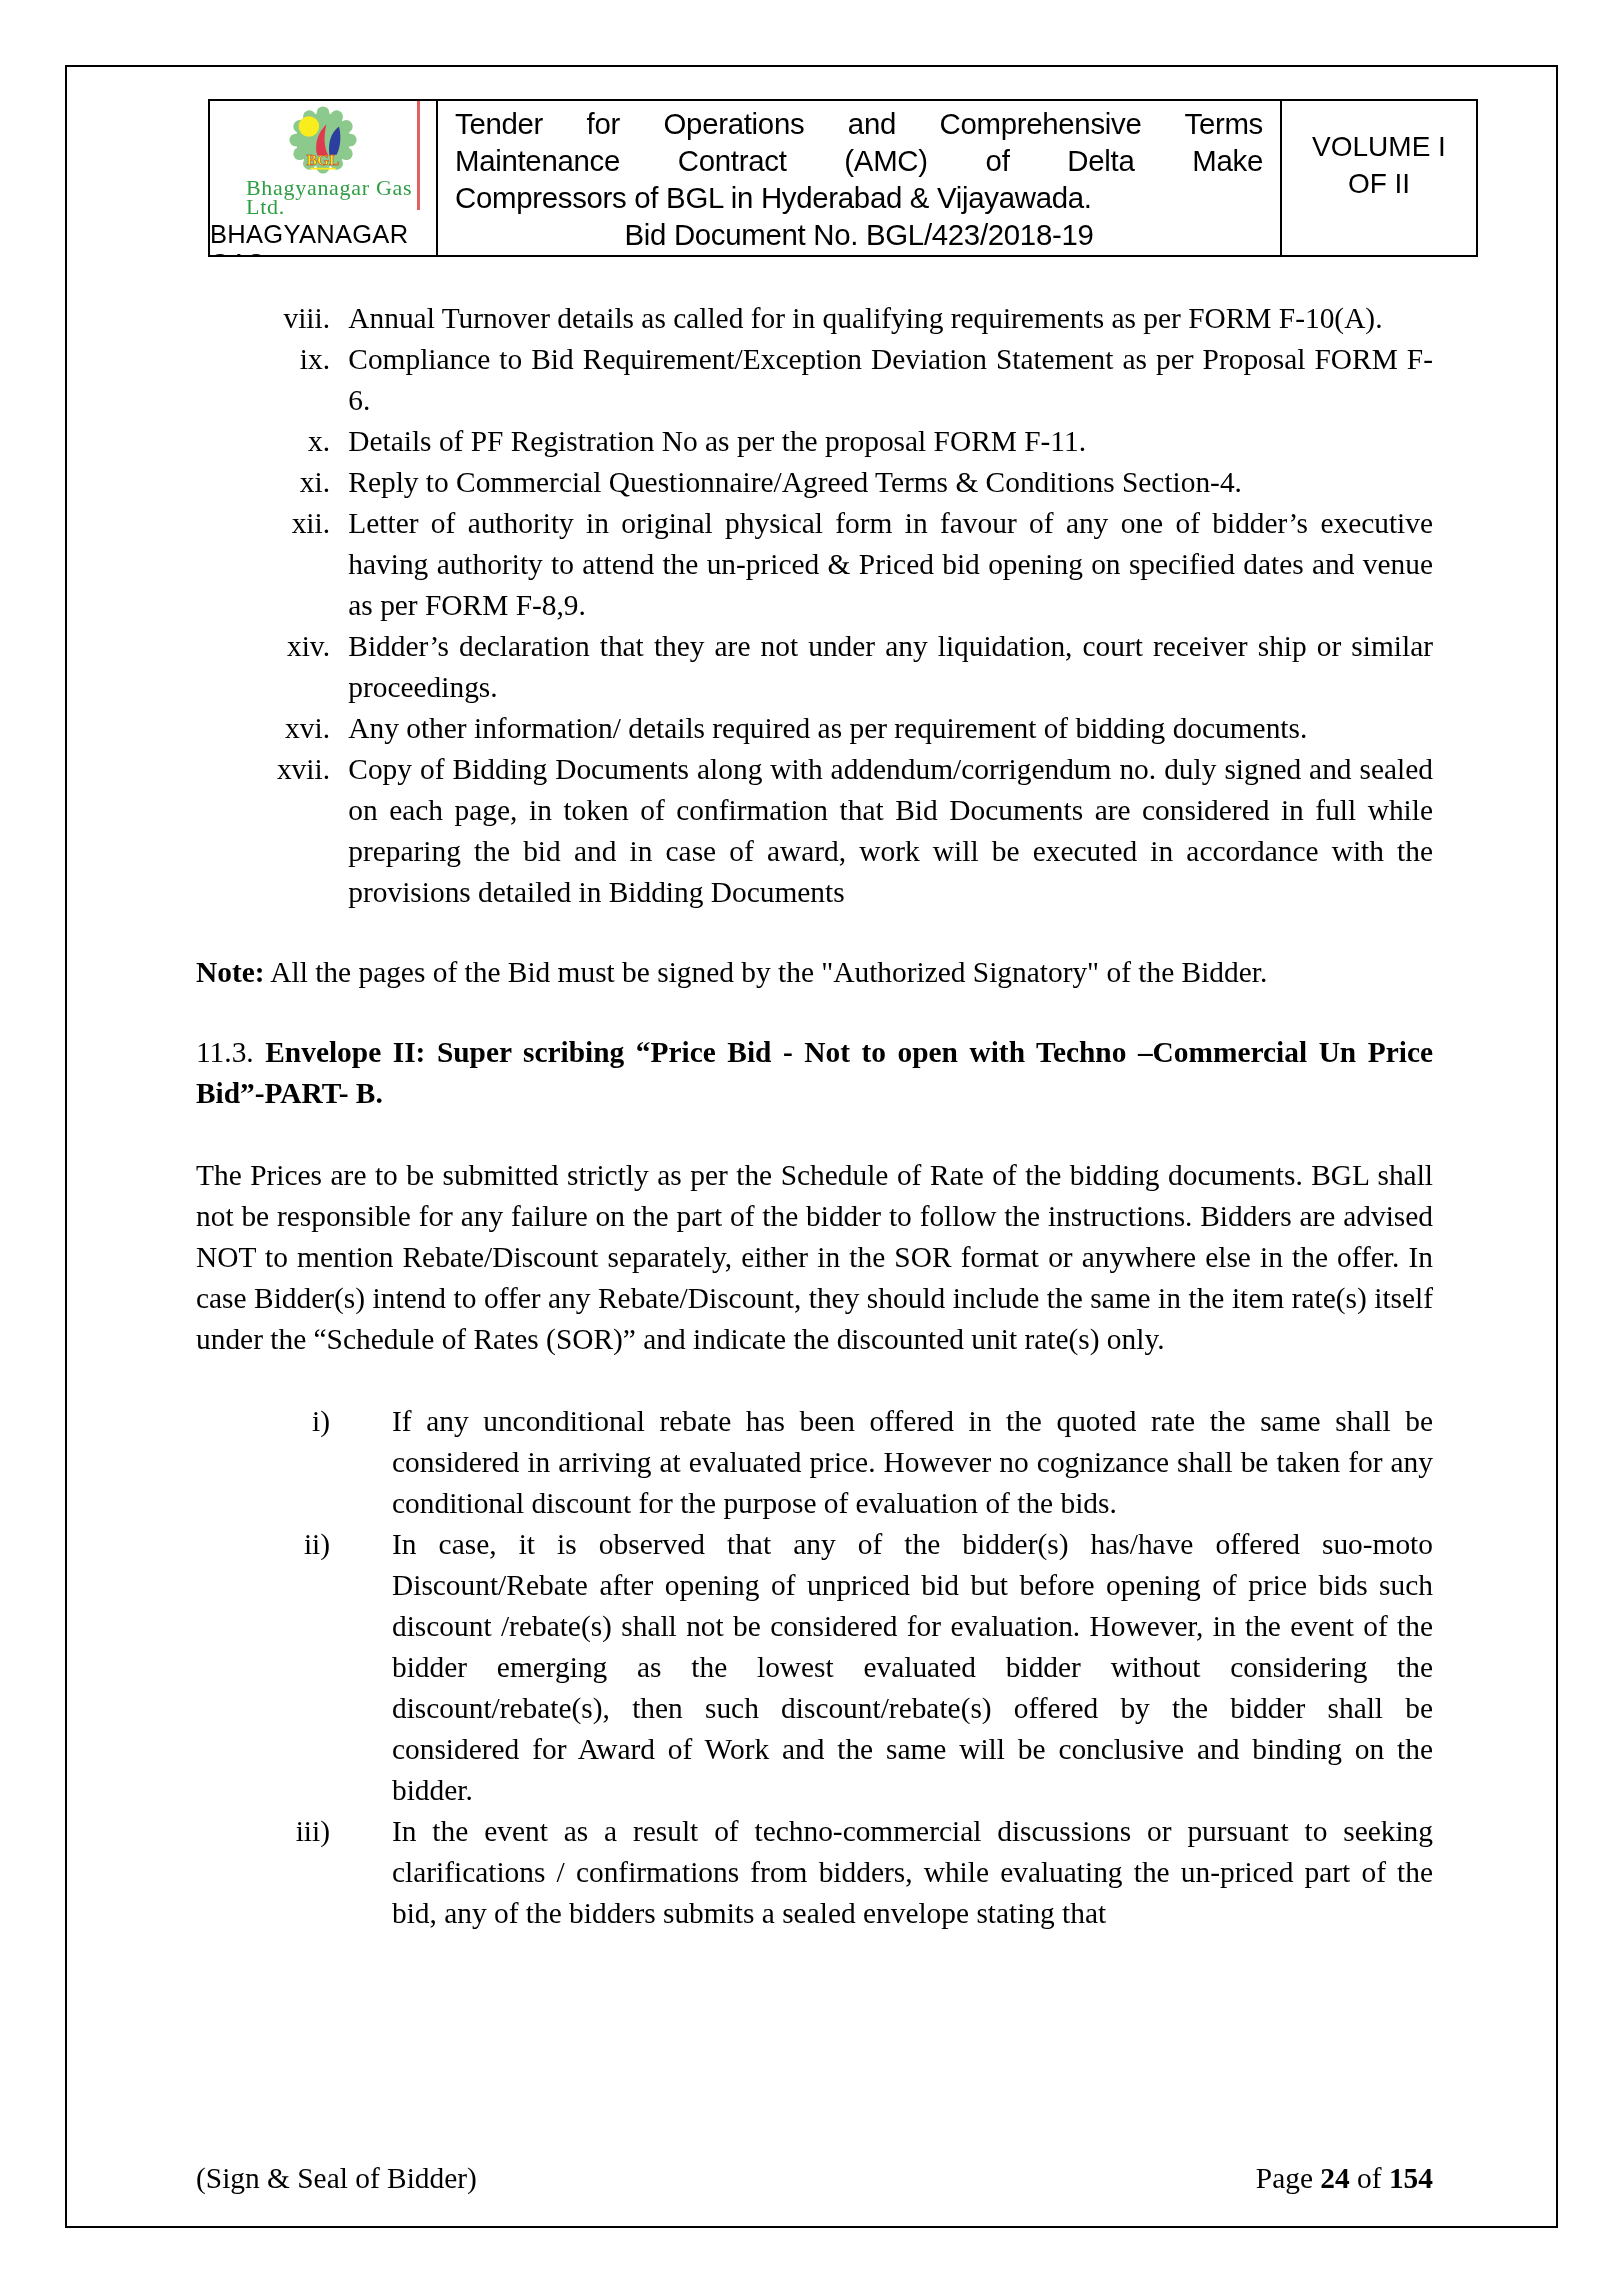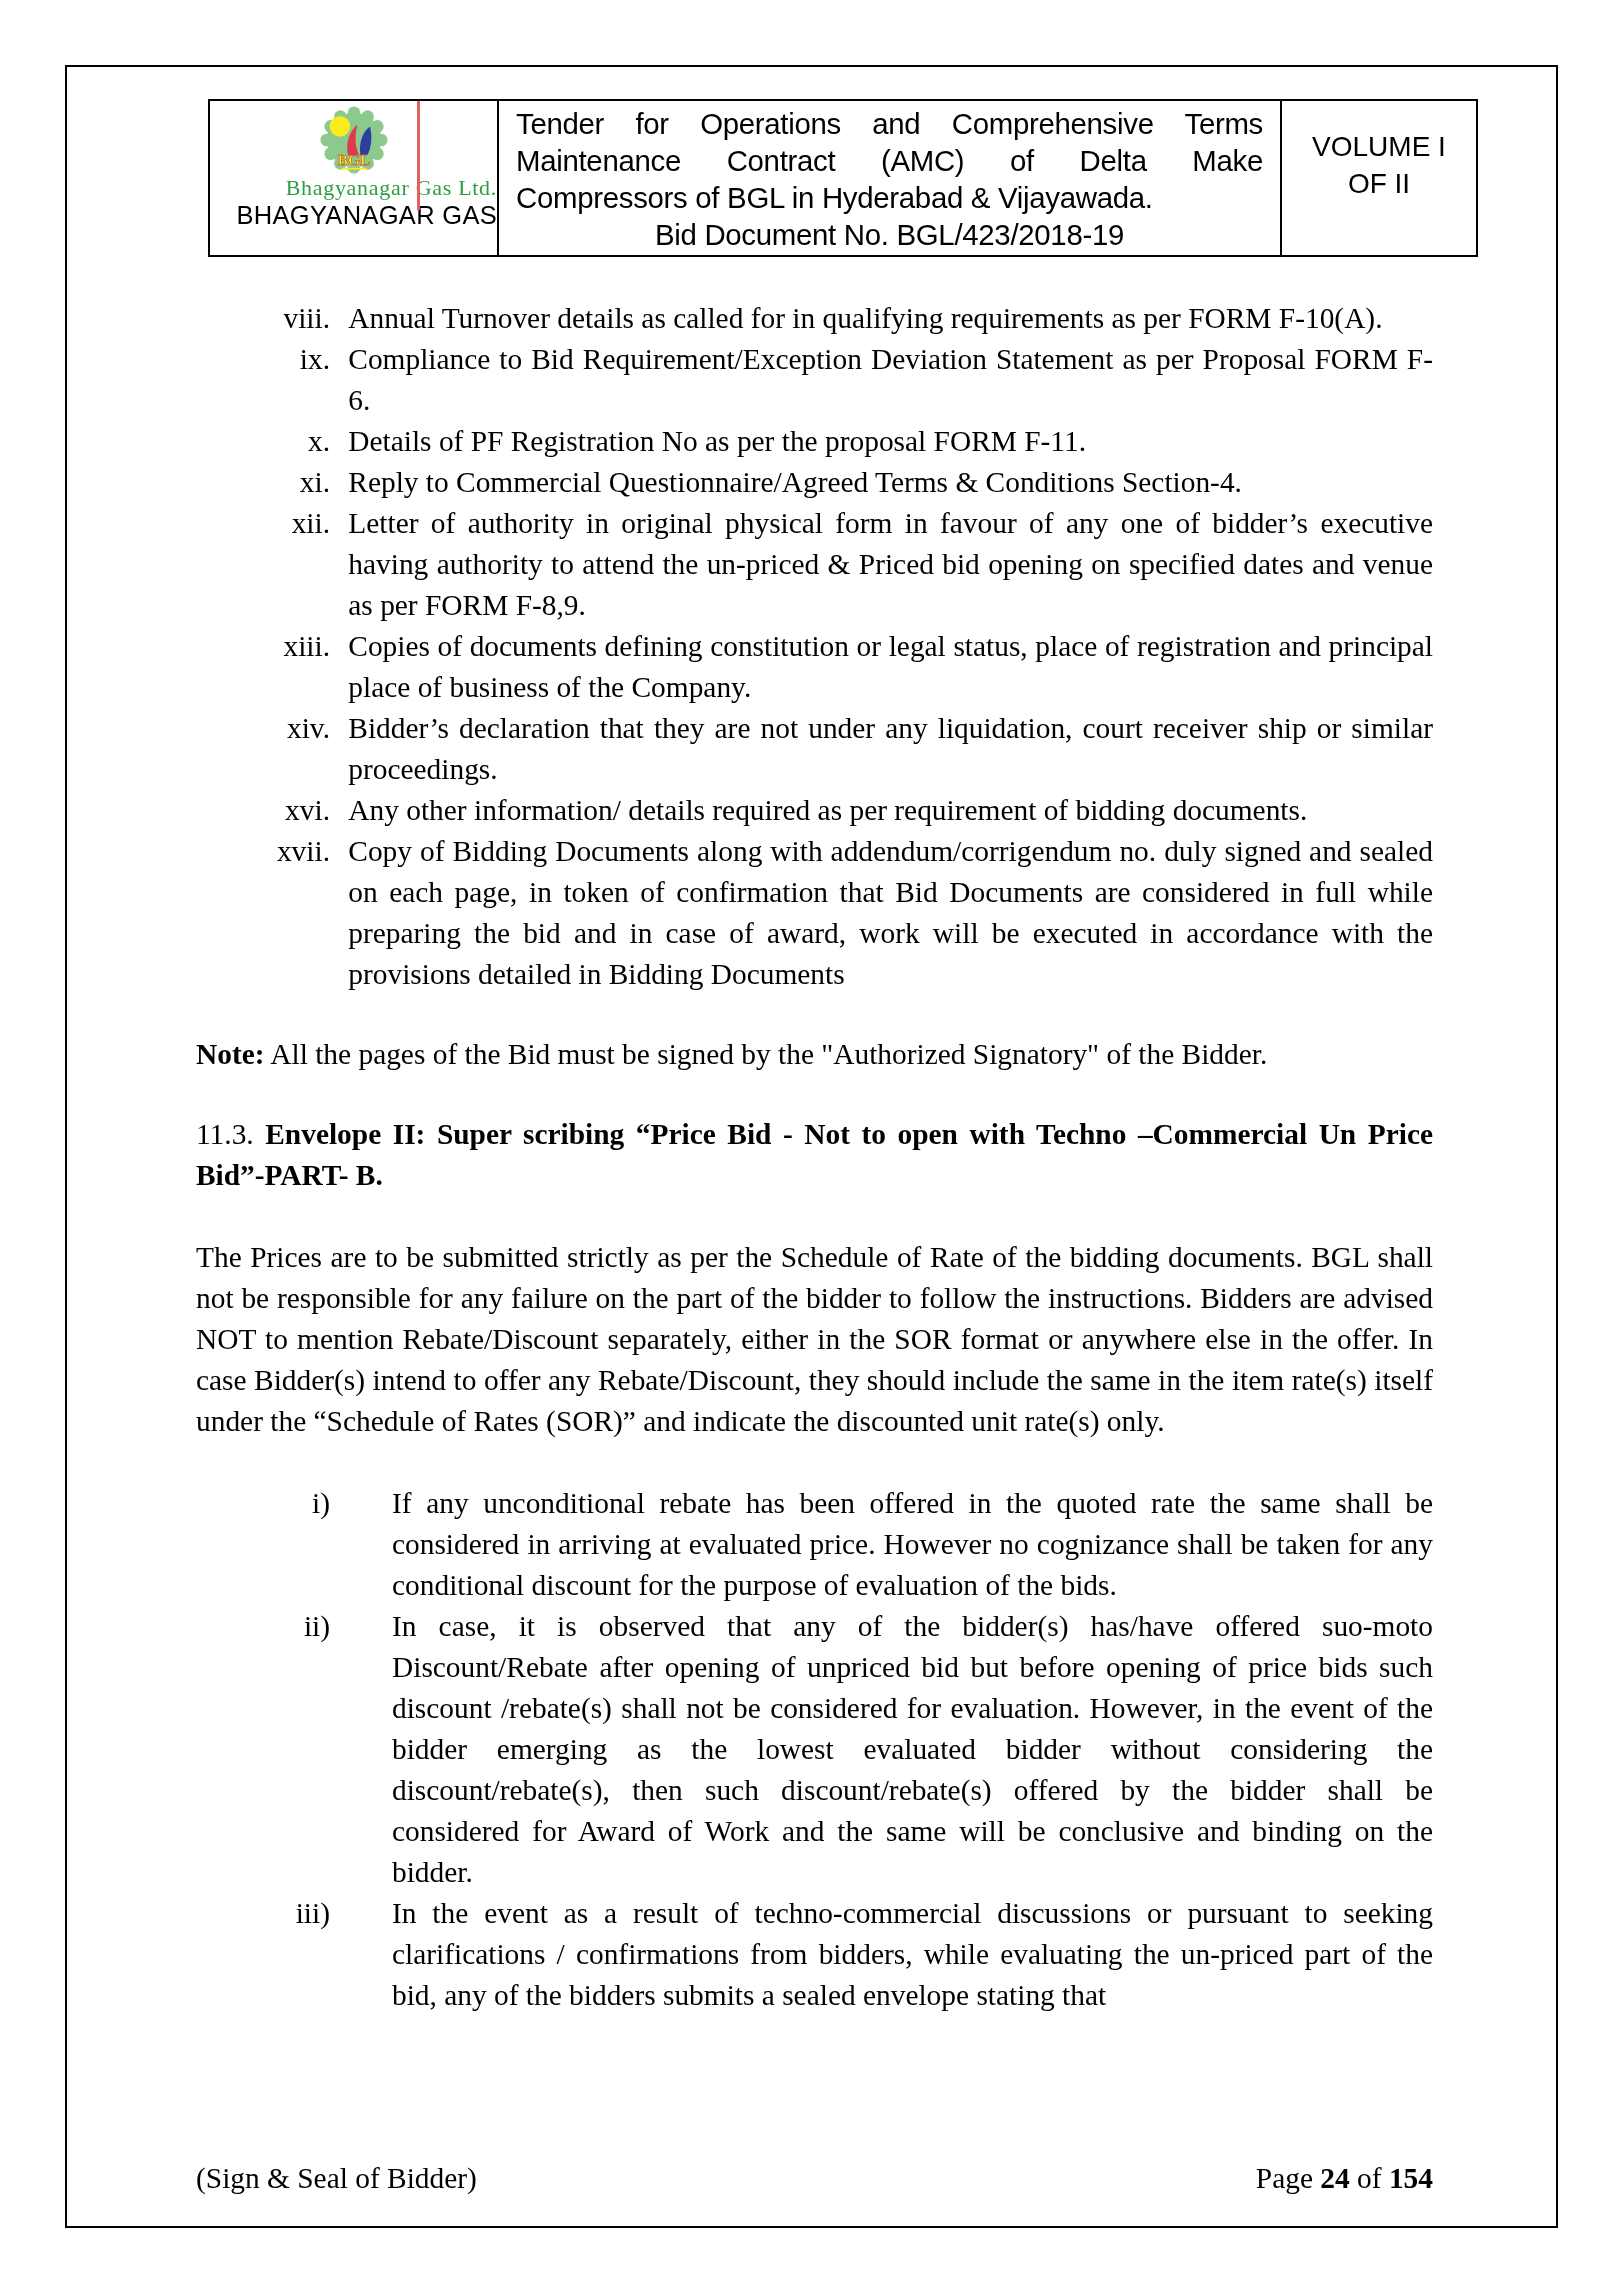"BGL" .cell-logo { text-align: right -> left; width: 289px -> 228px }
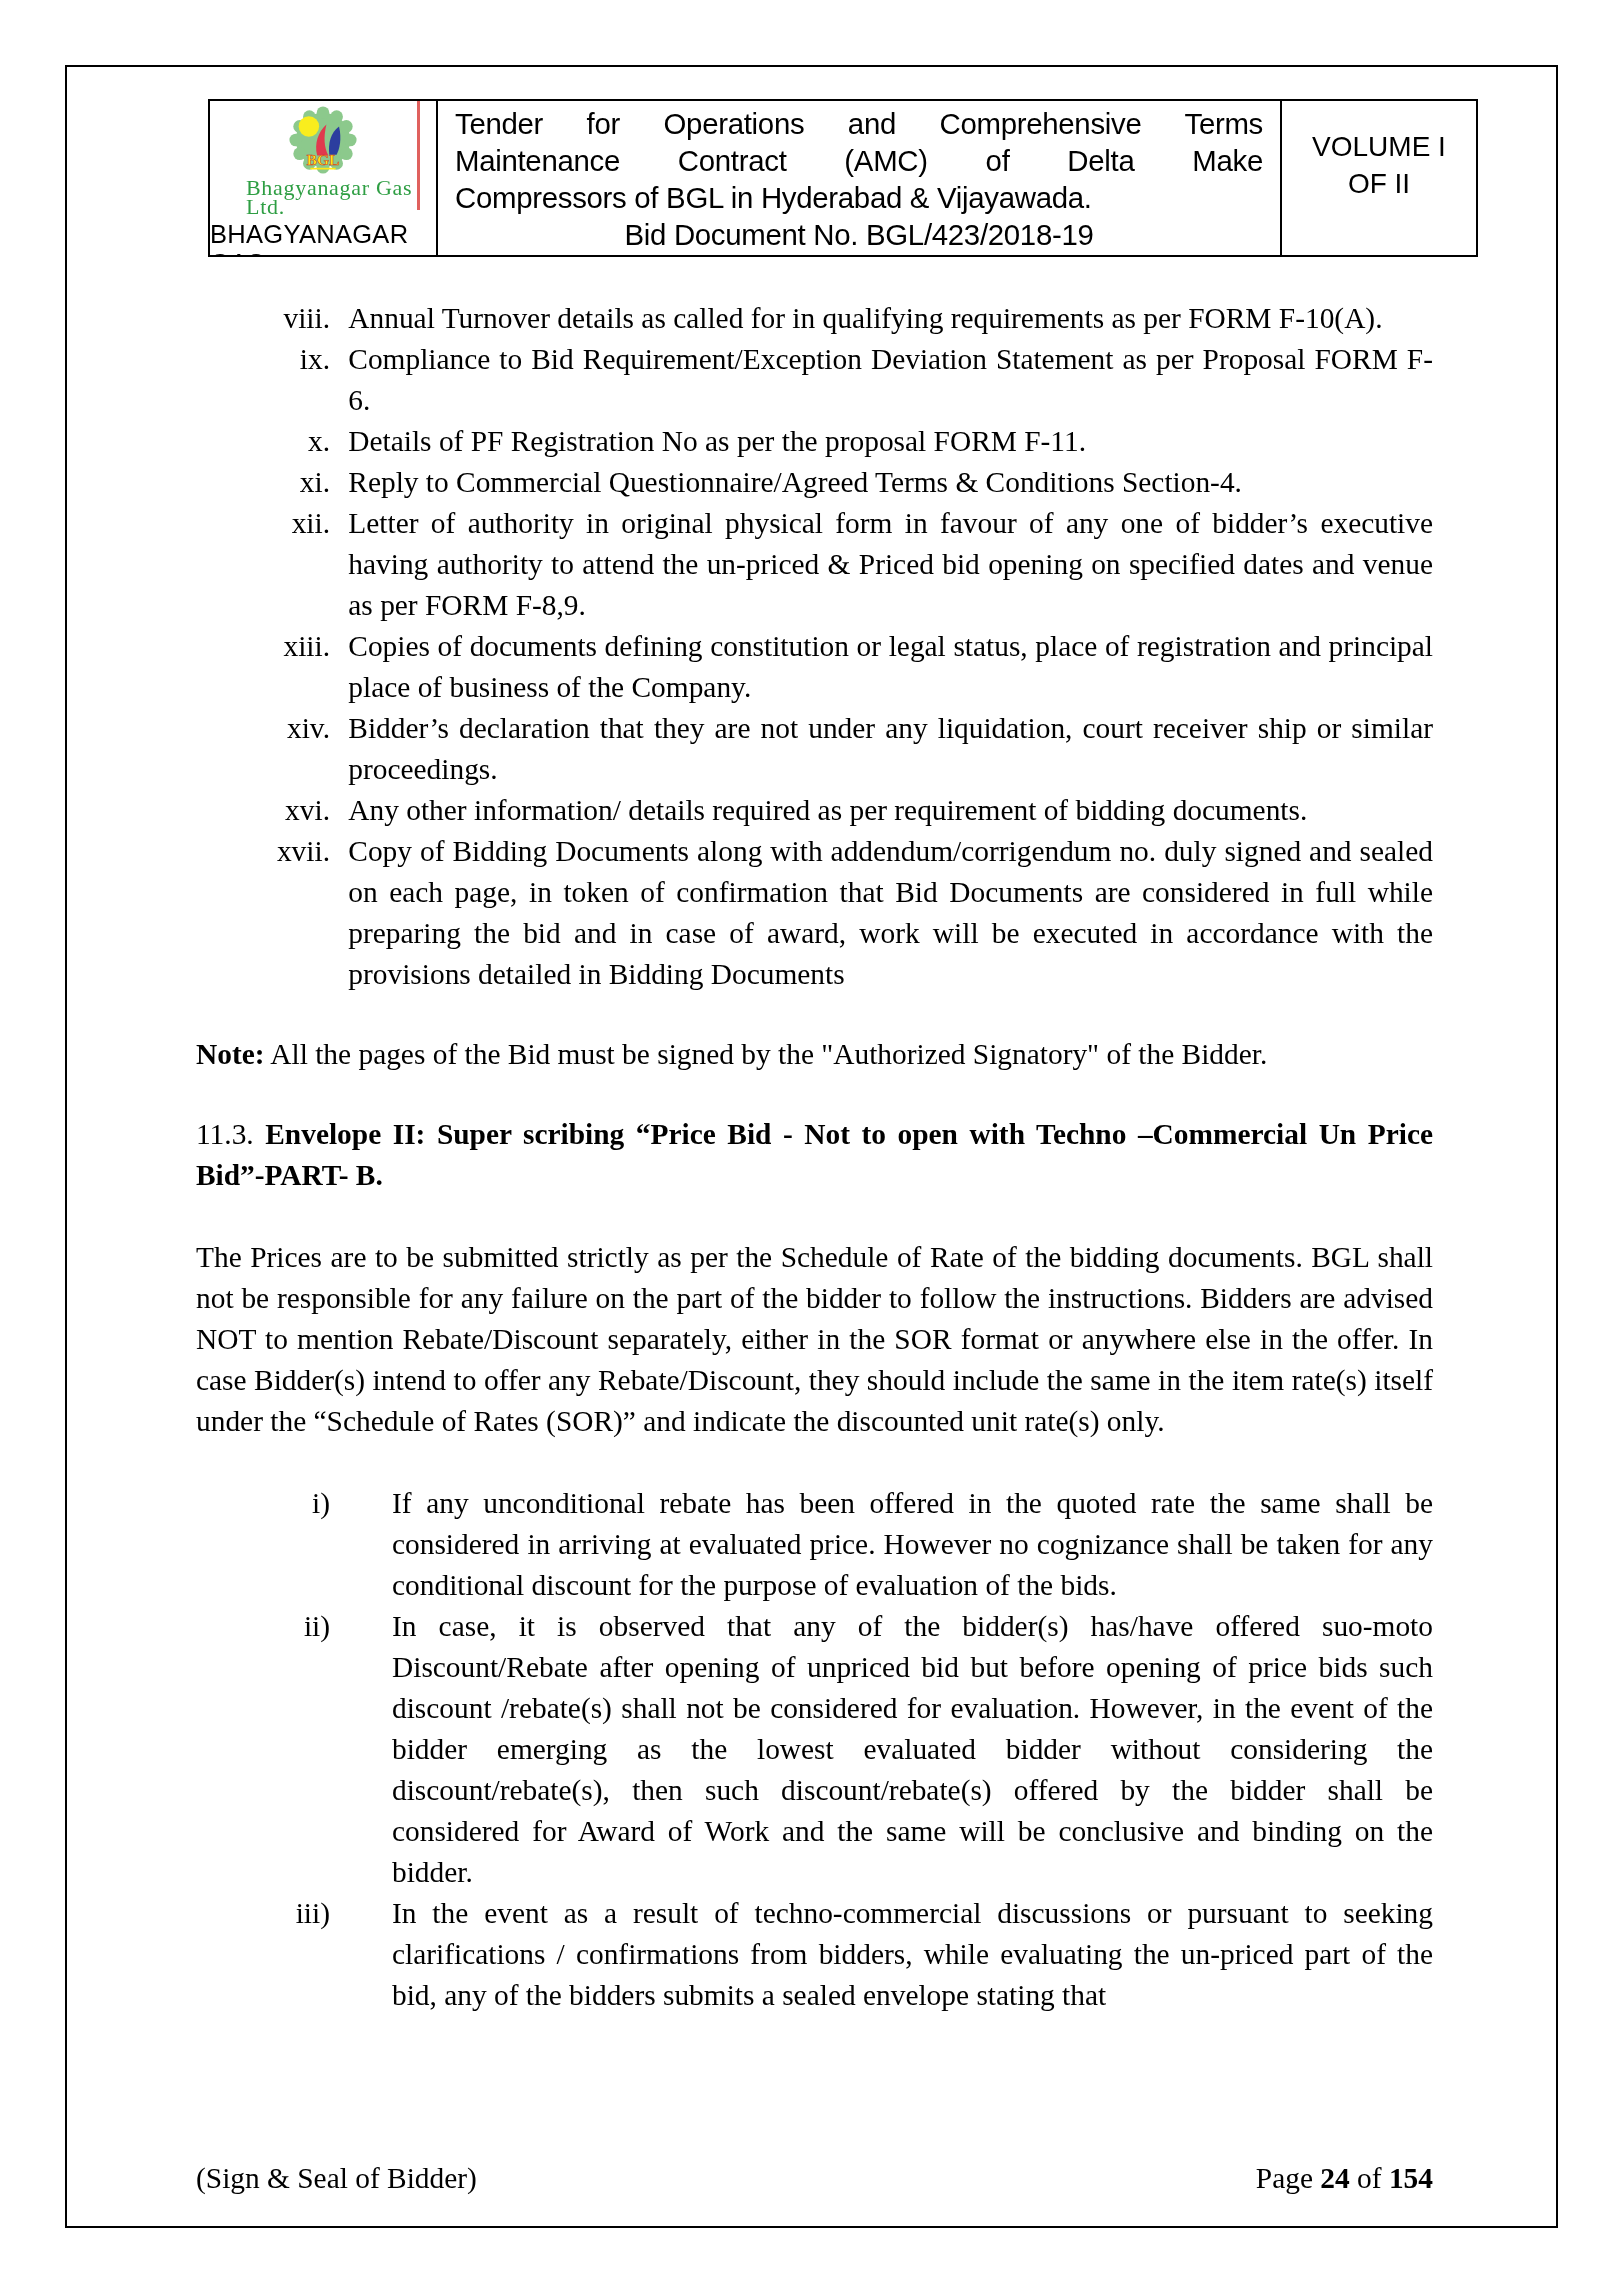"xiii." div.li { html: <div> <span>xiii.</span> <div>Copies of documents defining constitution or legal status, place of registration and principal place of business of the Company.</div> </div> -> none }
